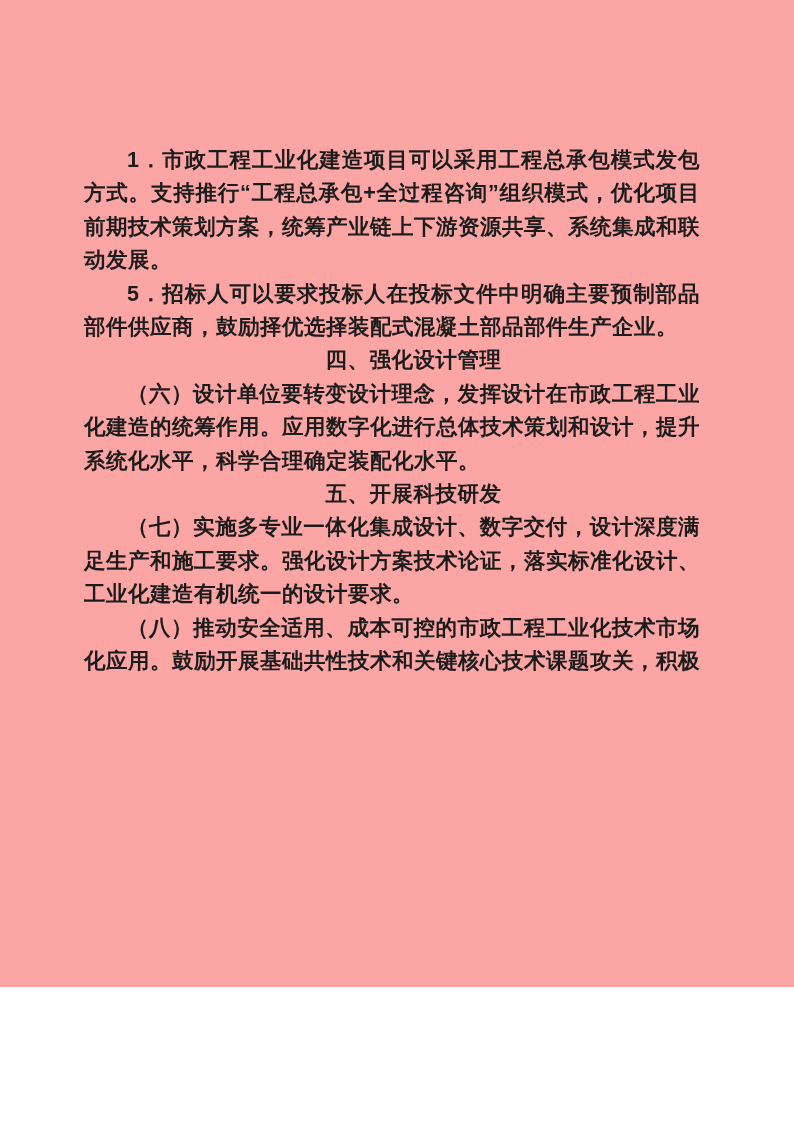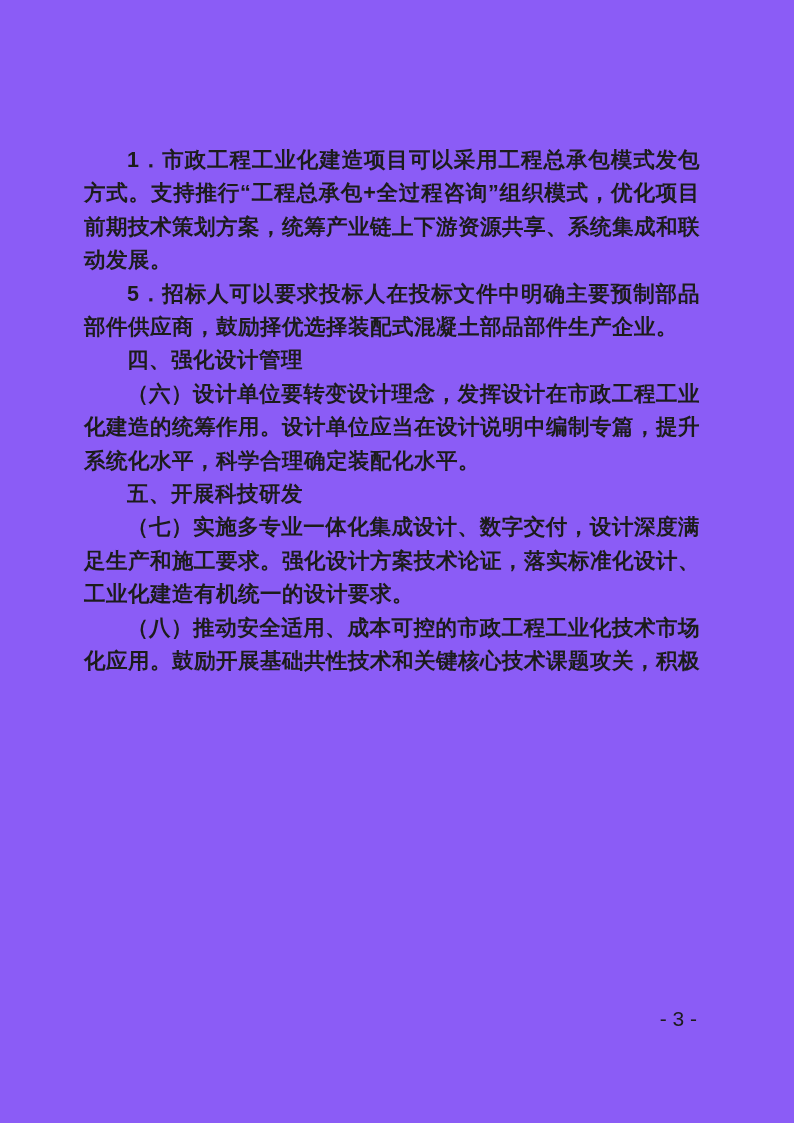"1．市政工程工业化建造项目可以采用工程总承包模式发包方式。支持推行“工程总承包+" .page { background: #8b5cf6 -> #fca5a5; height: 1123px -> 987px }
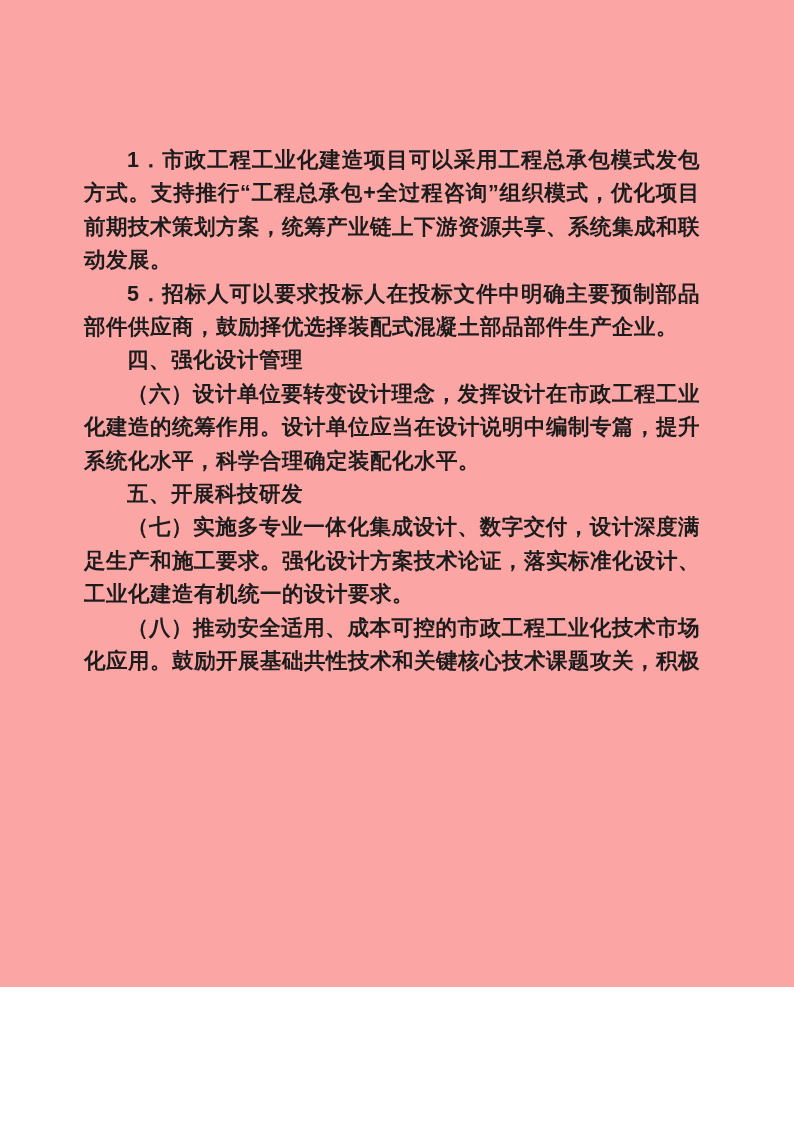"四、强化设计管理" .para.heading { text-align: left -> center }
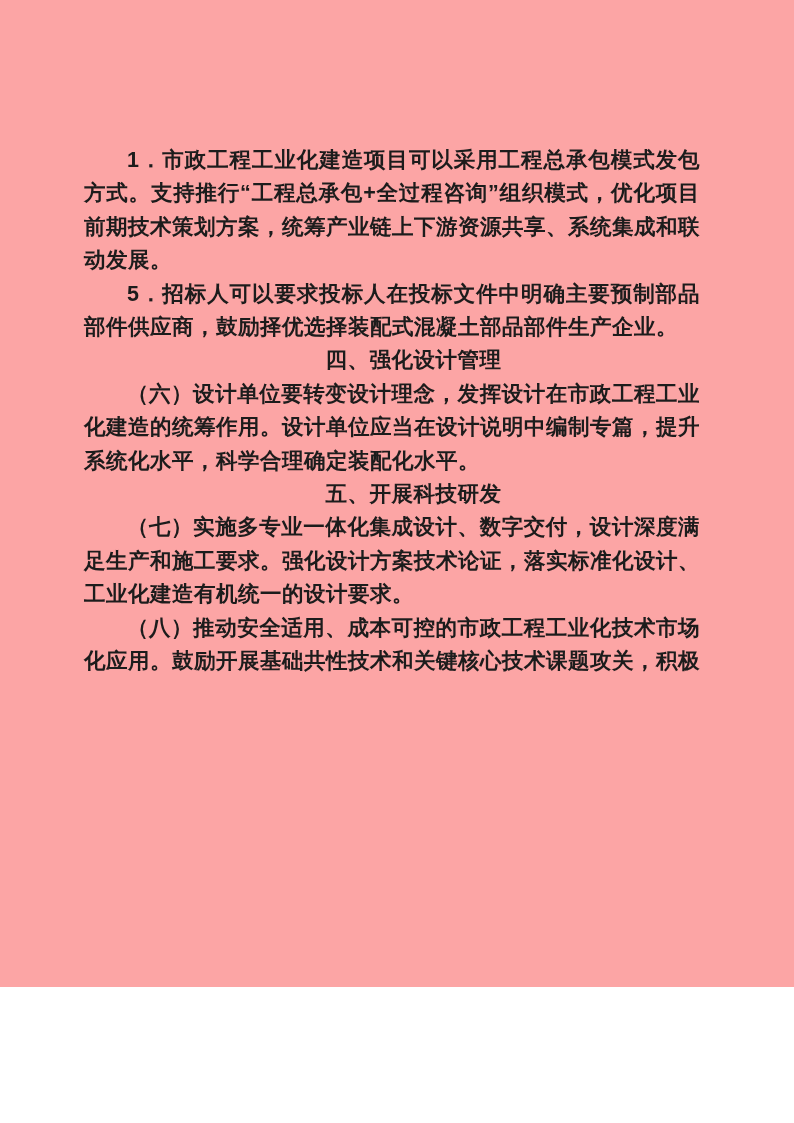"（六）设计单位要转变设计理念，发挥设计在市政工程工业化建造的统筹作用。设计单位应" p.para { text: 设计单位应当在设计说明中编制专篇 -> 应用数字化进行总体技术策划和设计 }
